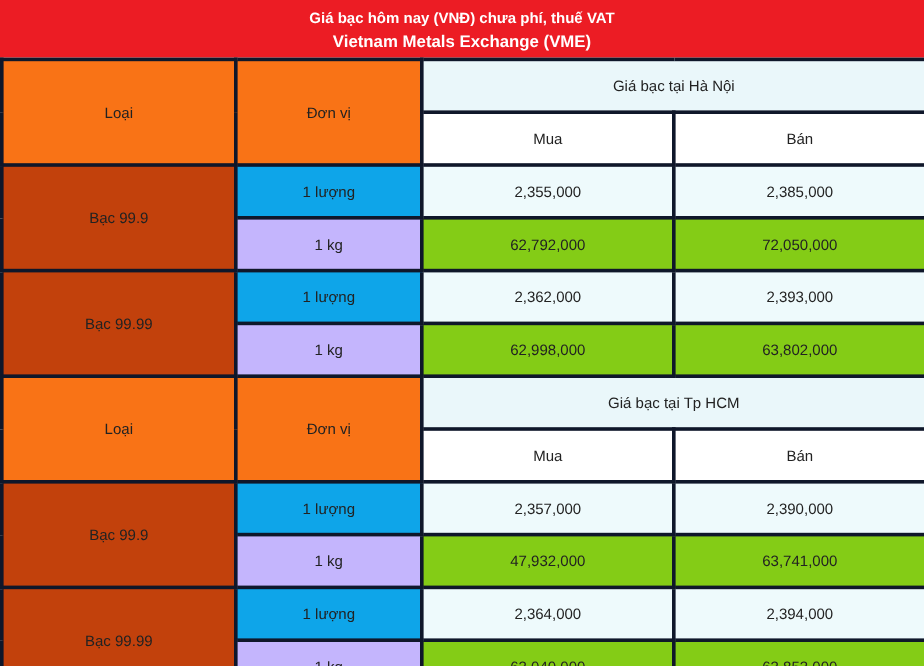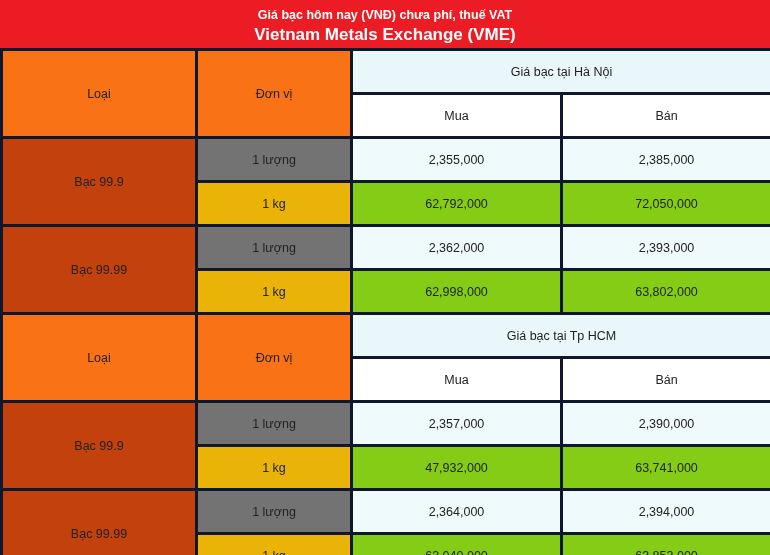"Vietnam Metals Exchange (VME)" .header .line2 { font-size: 17px -> 14px }
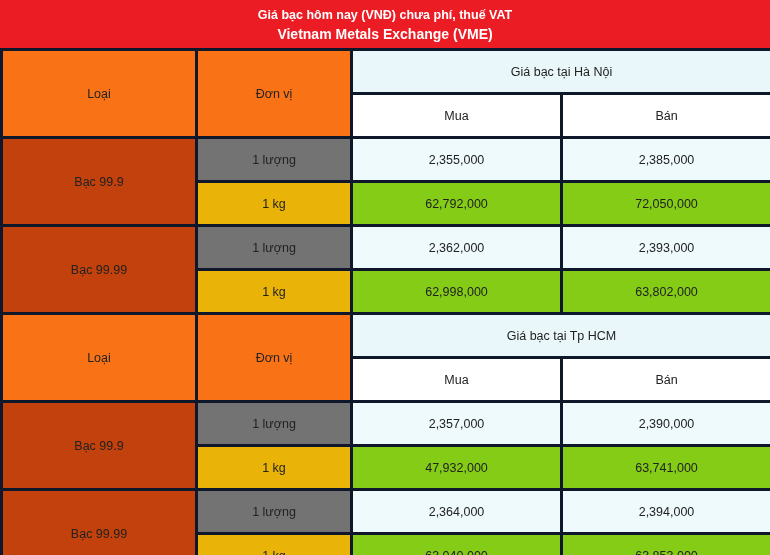"1 lượng" .cell-unit-alt { background: #737373 -> #0ea5e9 }
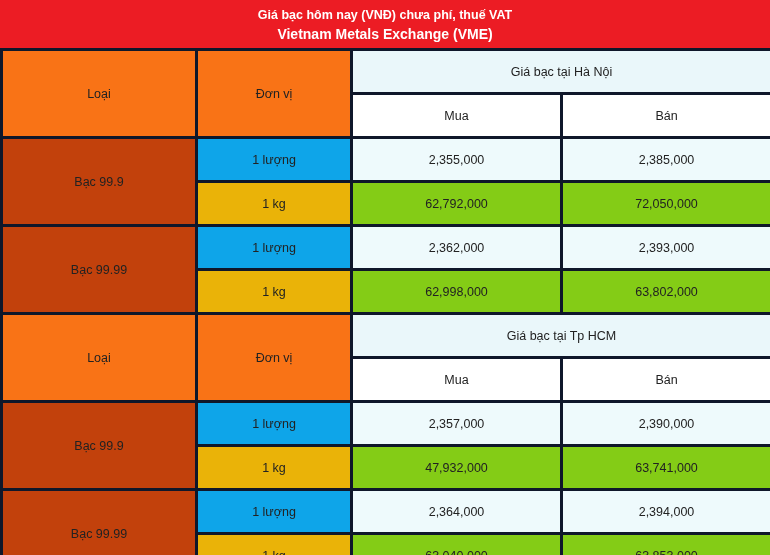"1 kg" .cell-unit { background: #eab308 -> #c4b5fd }
